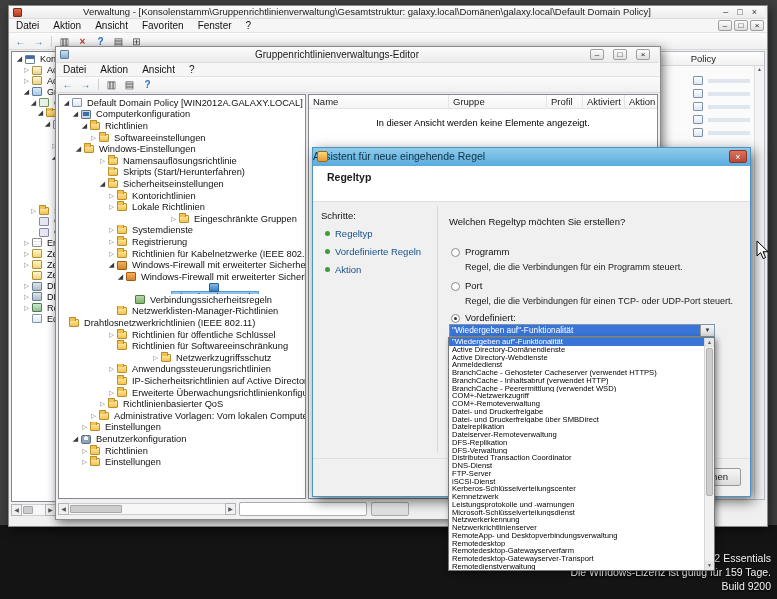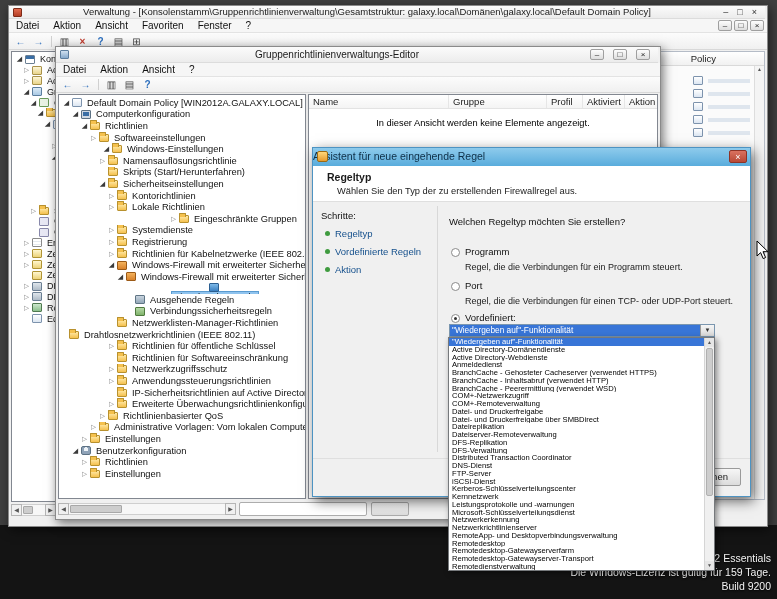"Windows-Einstellungen" div.erow { padding-left: 43px -> 15px }
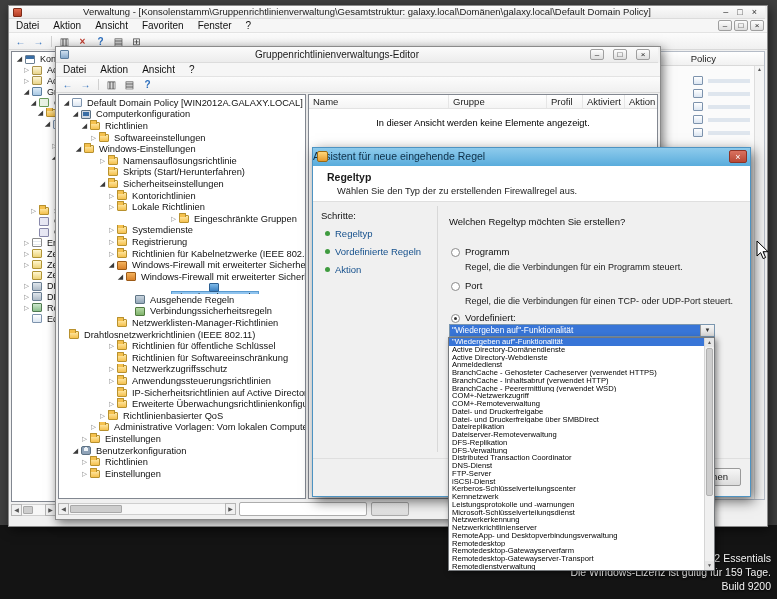"Wählen Sie den Typ der" div.h2 { html: <div>Wählen Sie den Typ der zu erstellenden Firewallregel aus.</div> -> none }
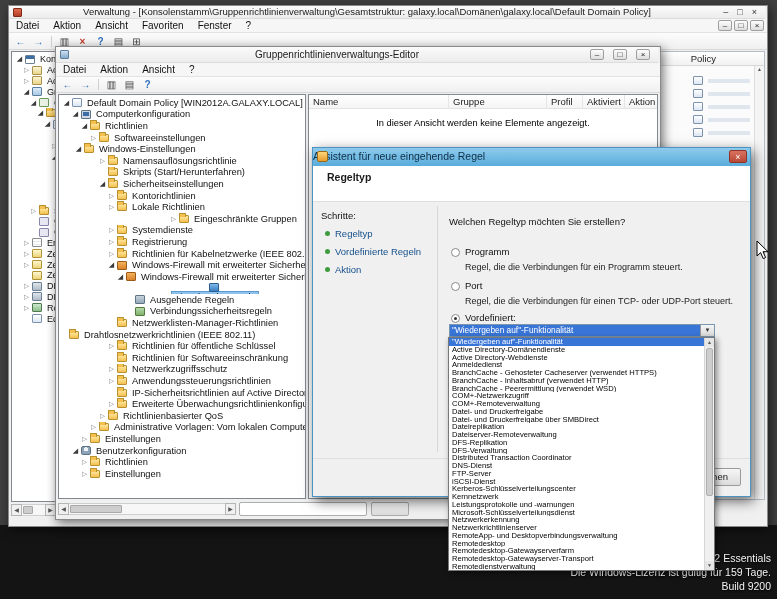"Ausgehende Regeln" div.erow { html: <div> <span></span> <span></span> <span>Ausgehende Regeln</span> </div> -> none }
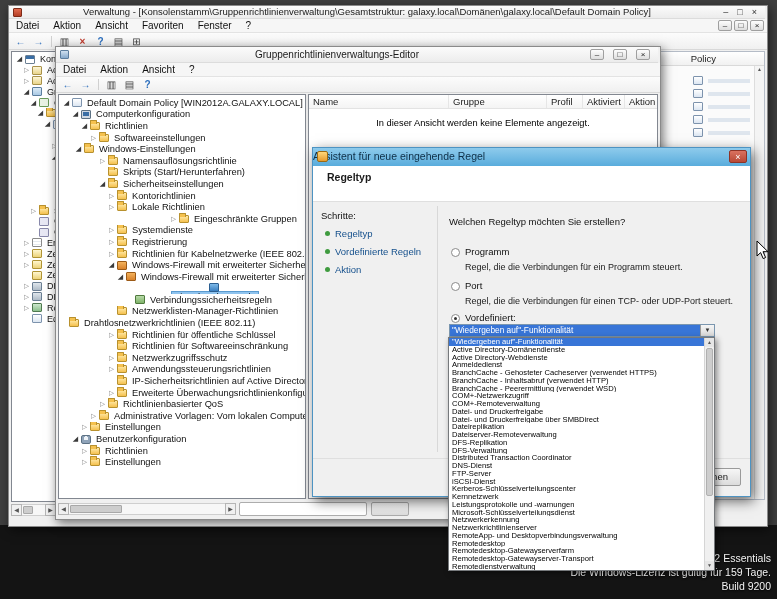"Netzwerkzugriffsschutz" div.erow { margin-left: none -> 44px }
